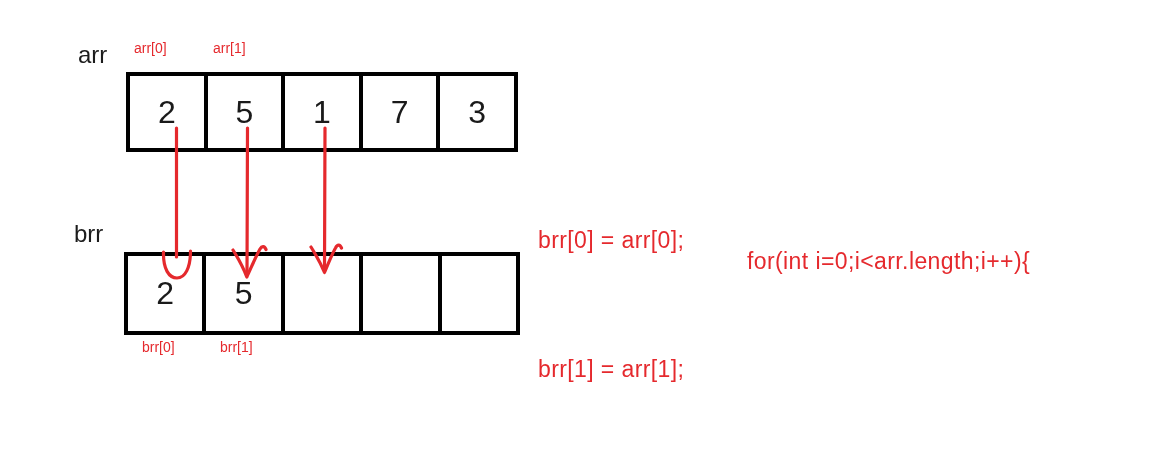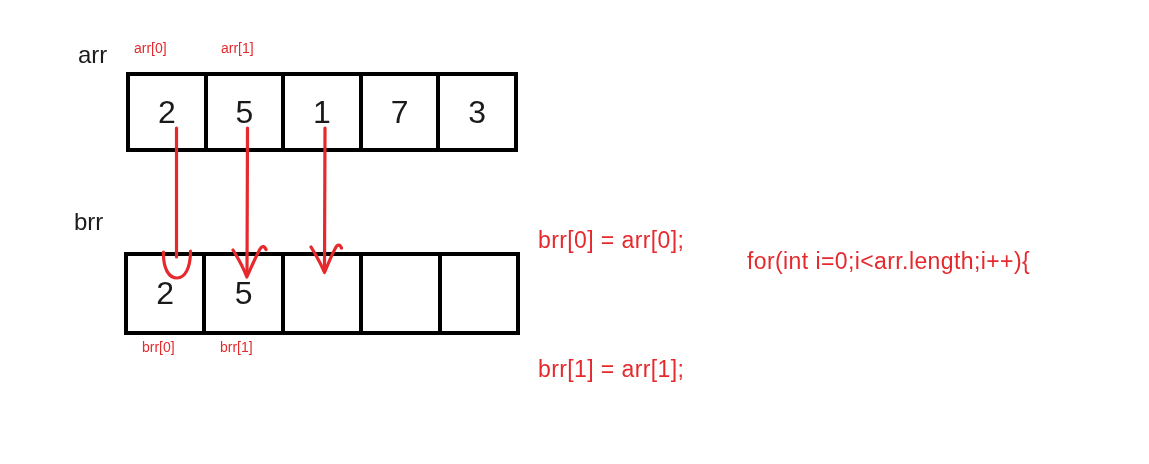"arr[1]" div.label { left: 221px -> 213px }
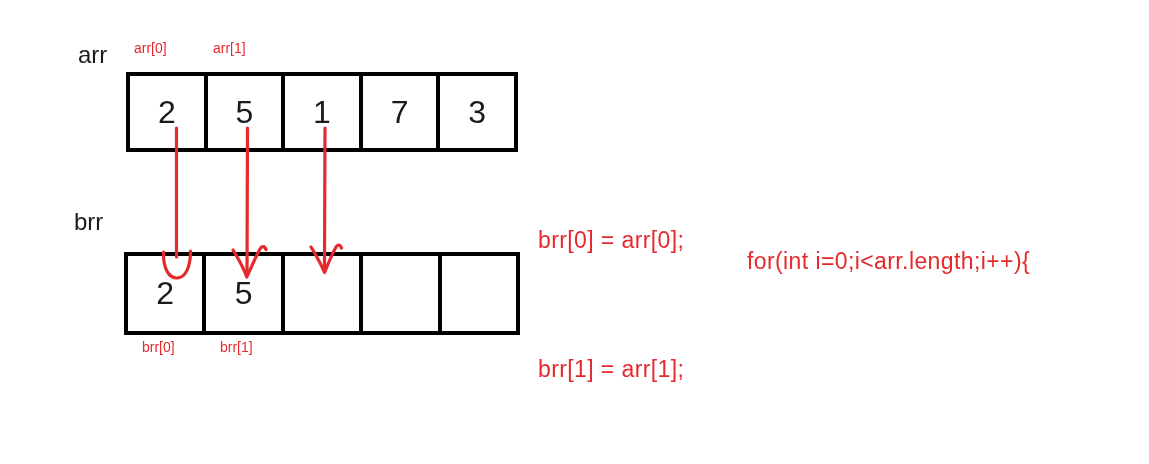"brr" div.label { top: 209px -> 221px }
